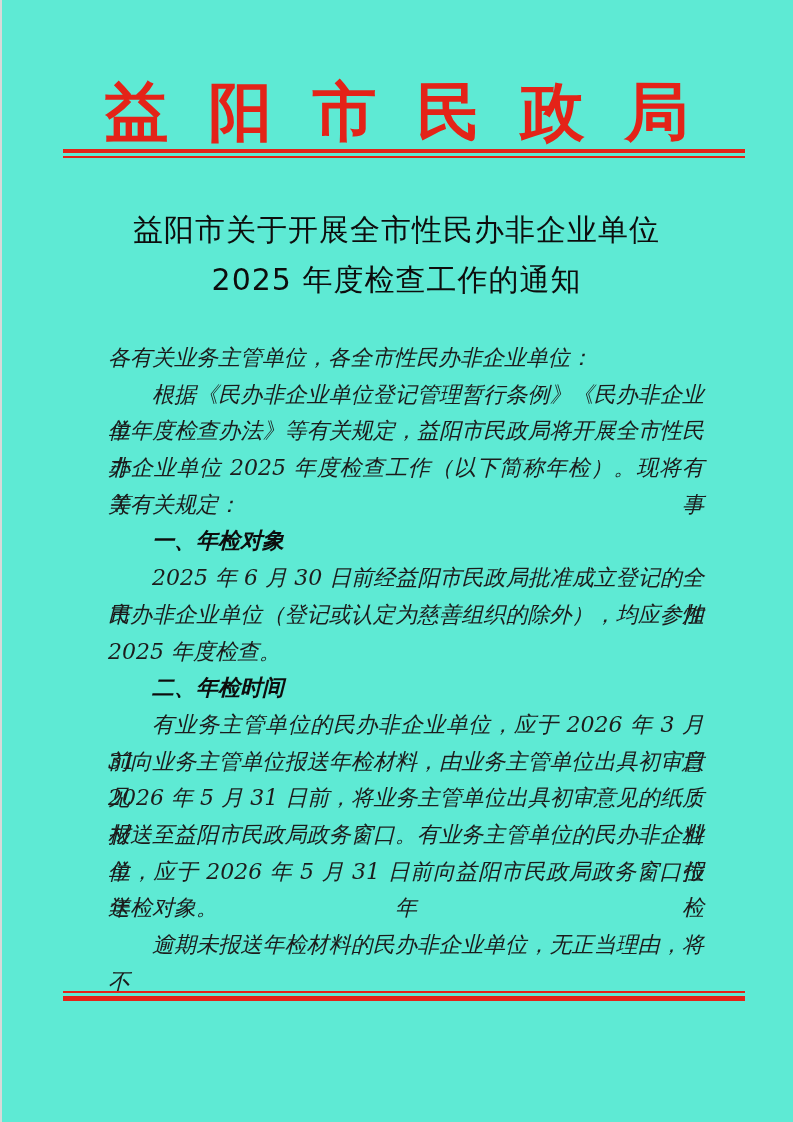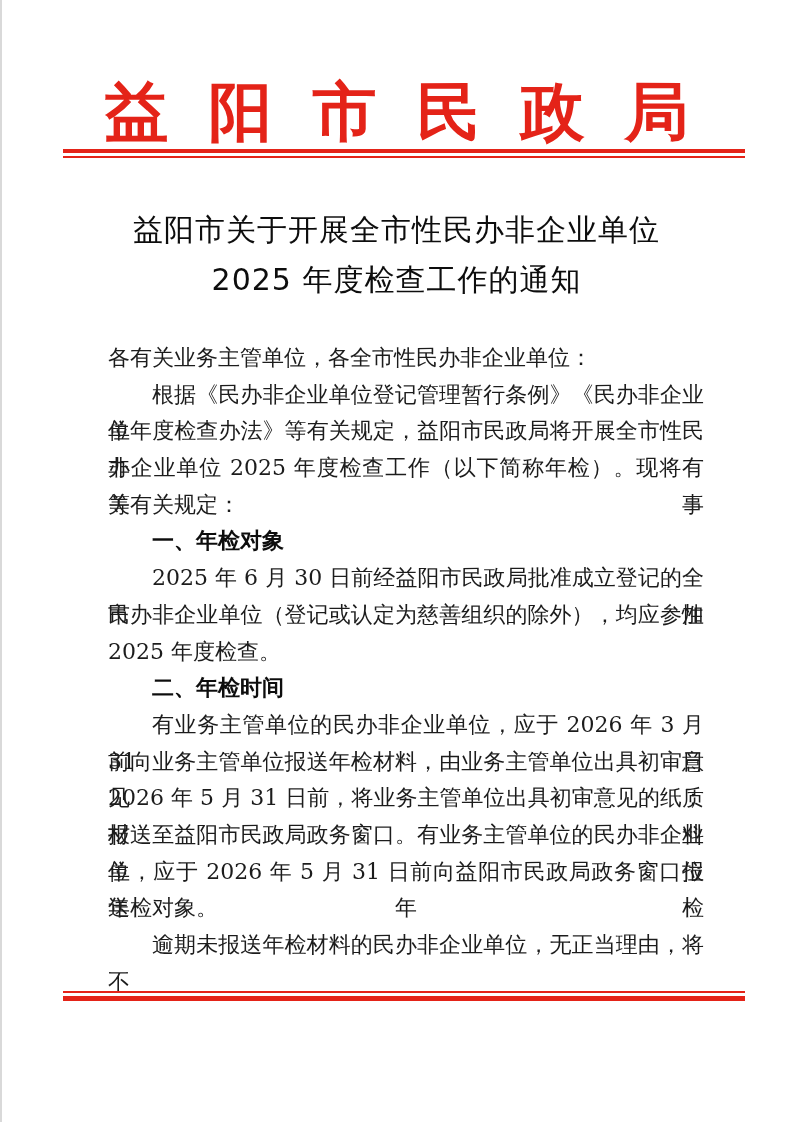"益阳市民政局" .page { background: #ffffff -> #5eead4 }
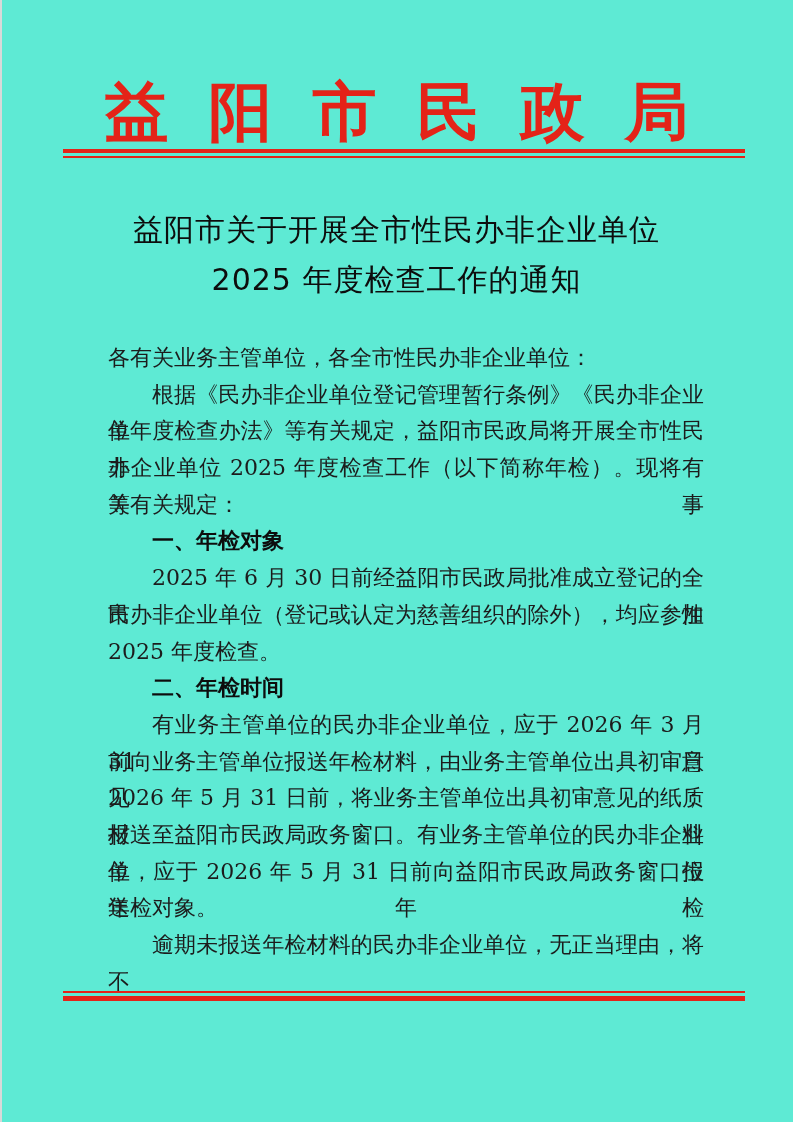"各有关业务主管单位，各全市性民办非企业单位：" .doc-body .line { font-style: none -> italic }
